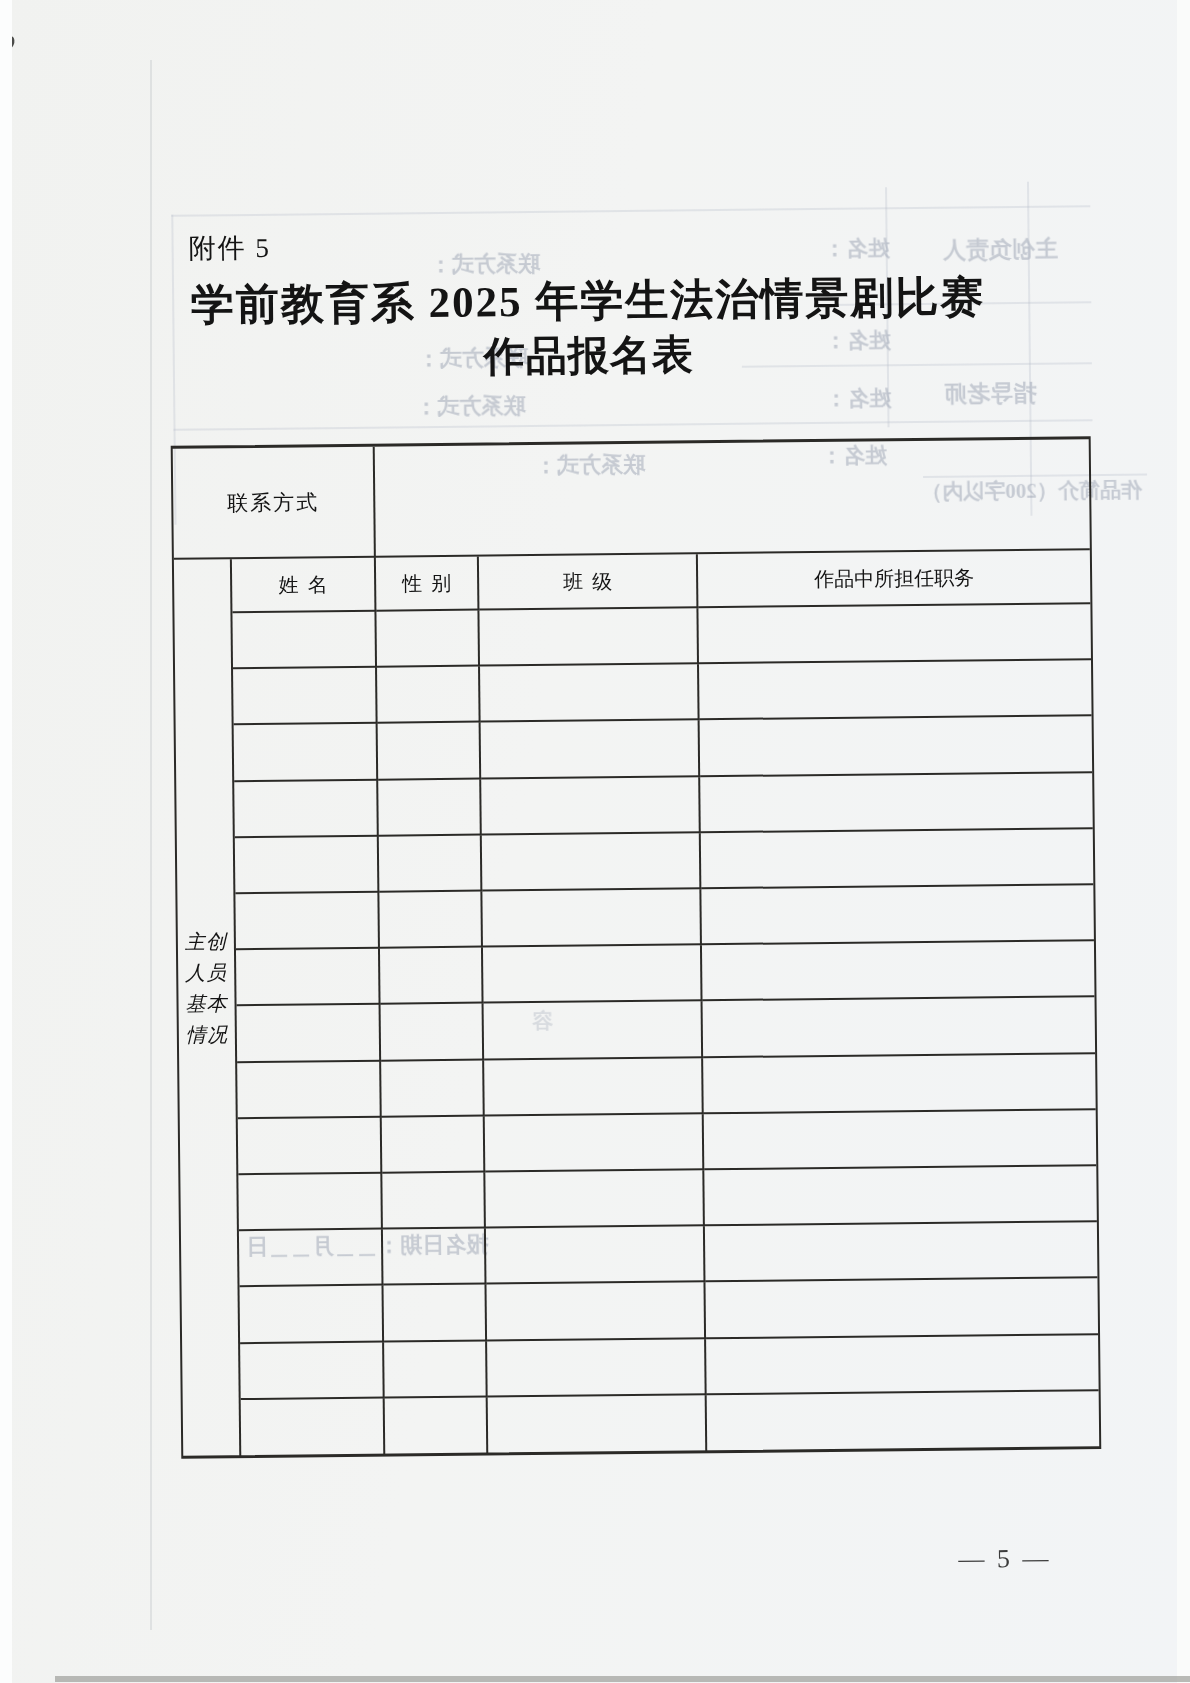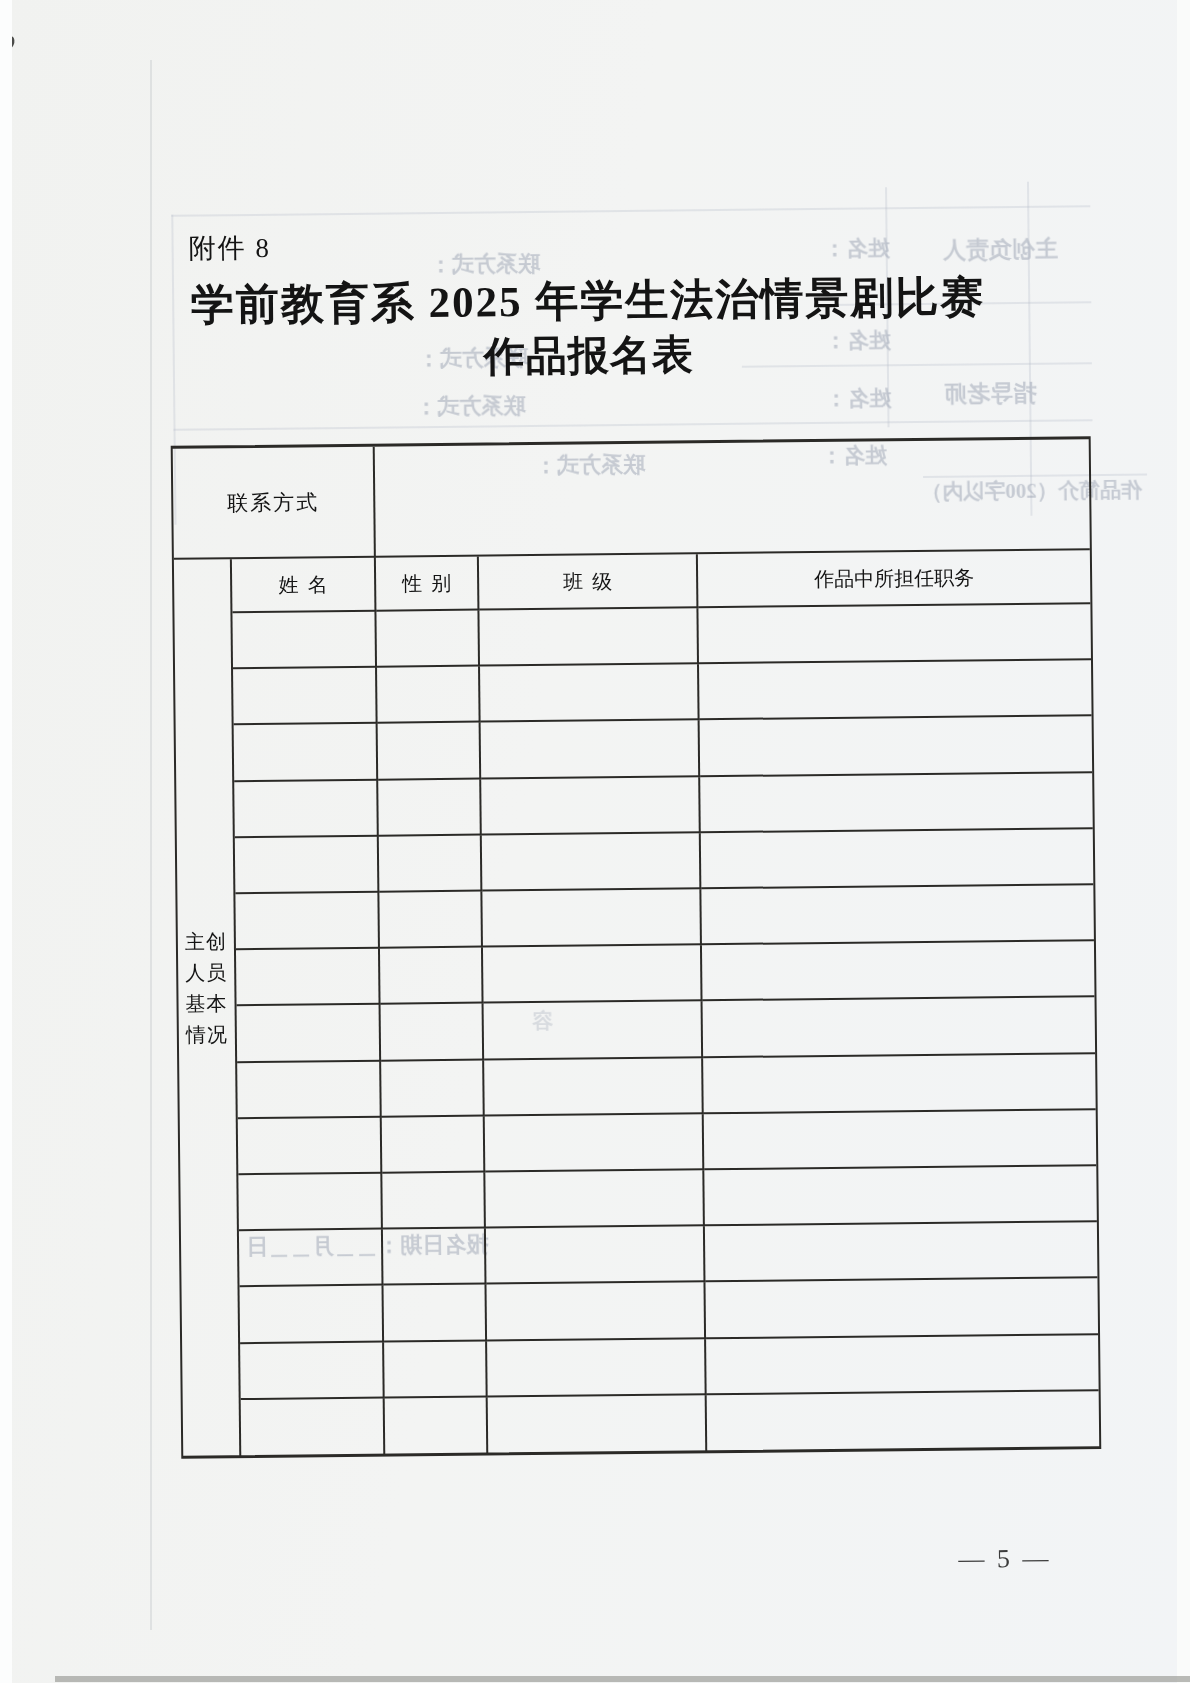"附件 8" div.attachment { text: 8 -> 5 }
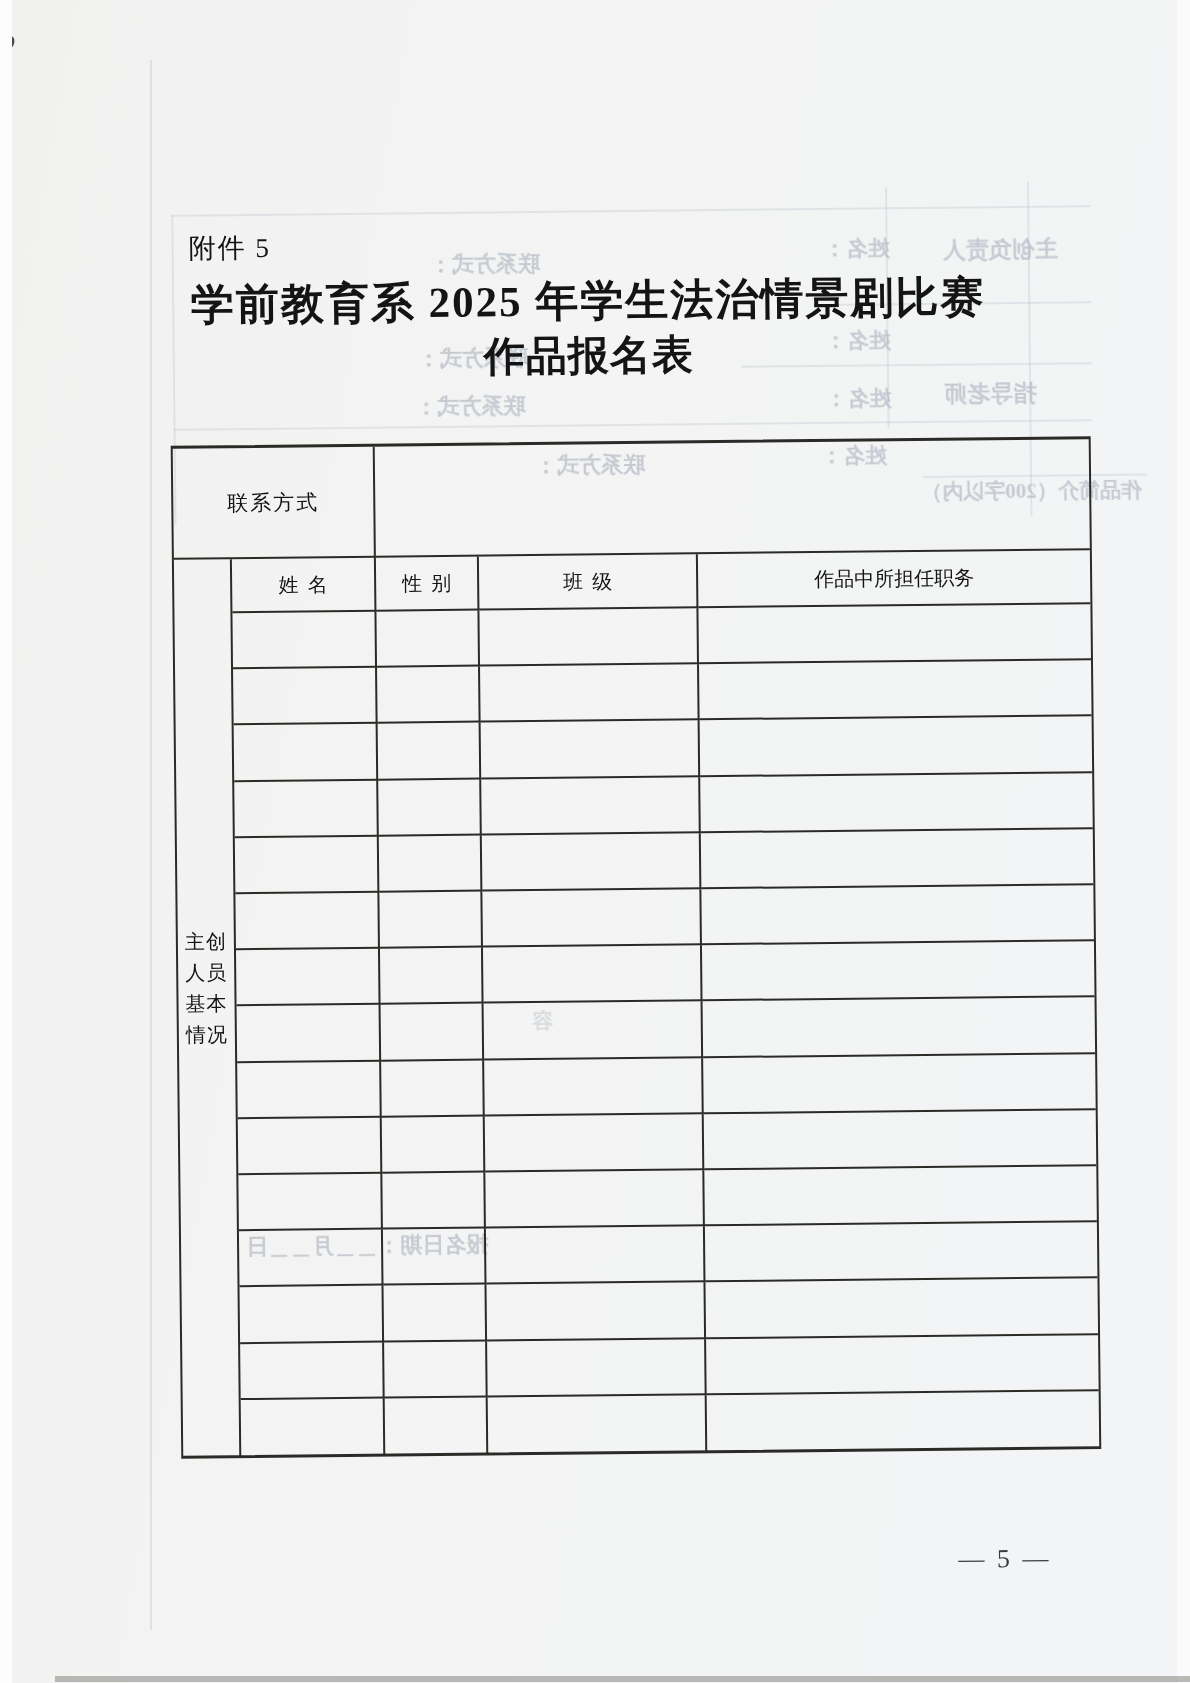"主创" .creator span { font-style: none -> italic }
